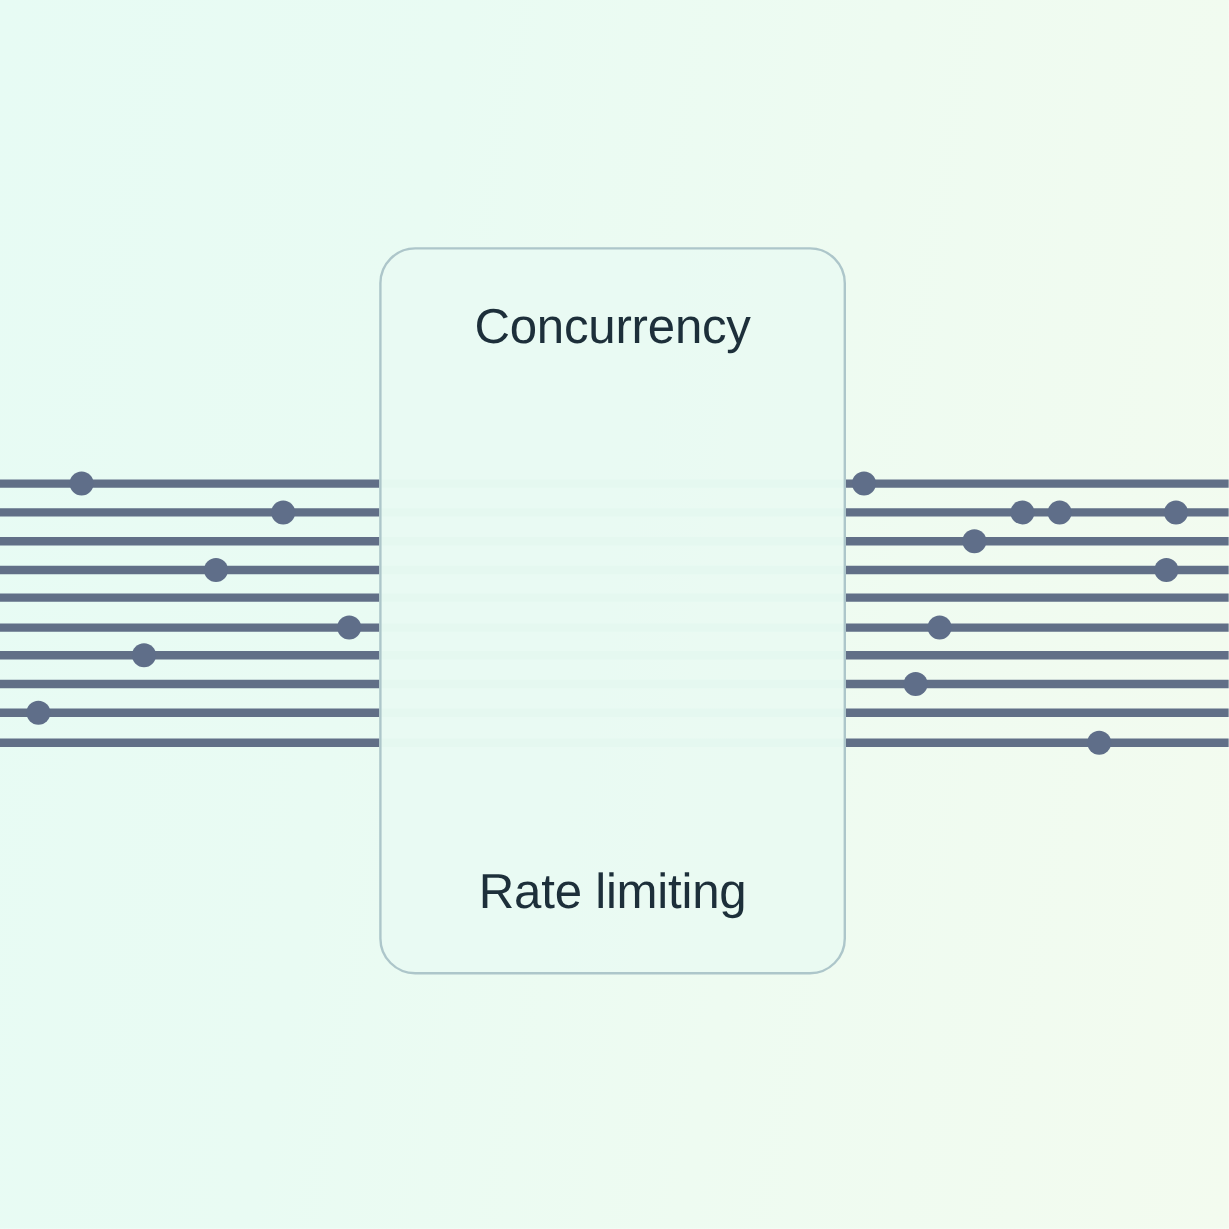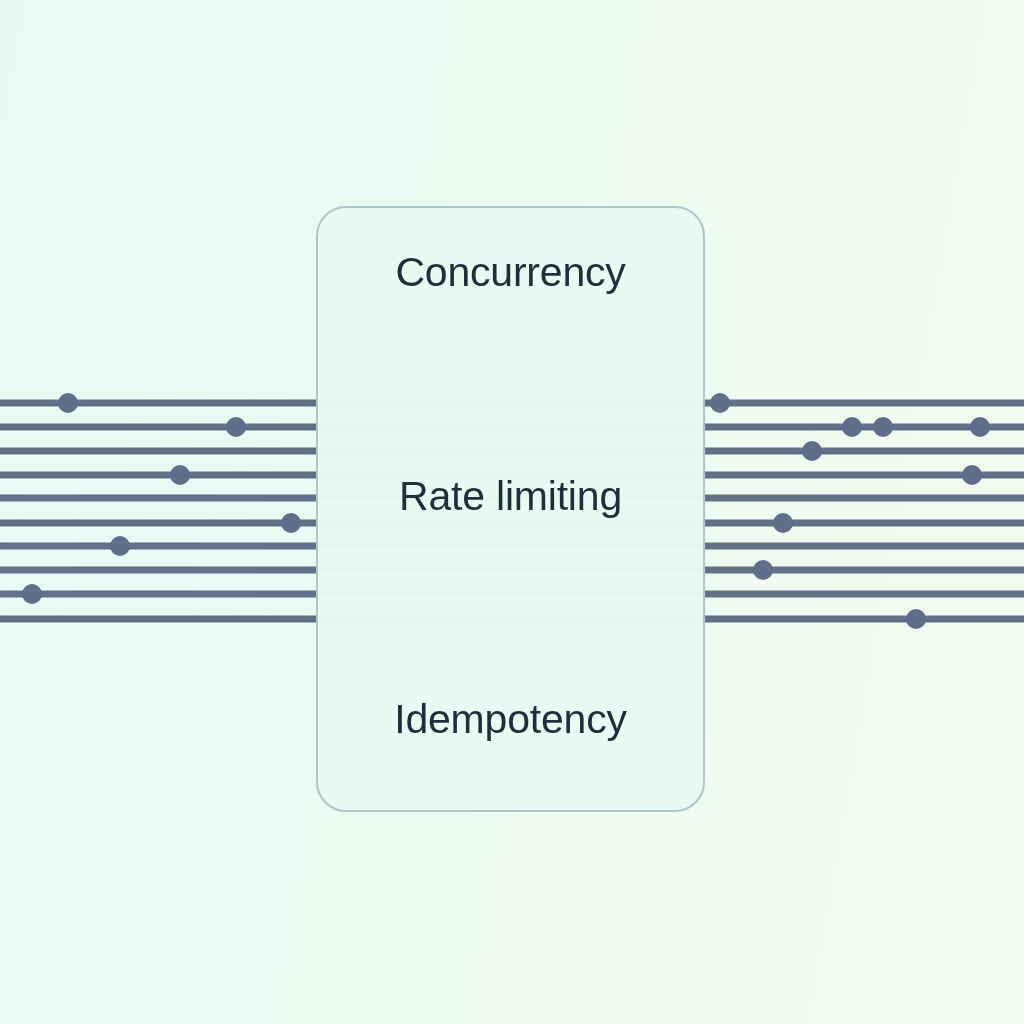"Concurrency" #card { padding: 44px 0 70px 0 -> 44px 0 46px 0 }
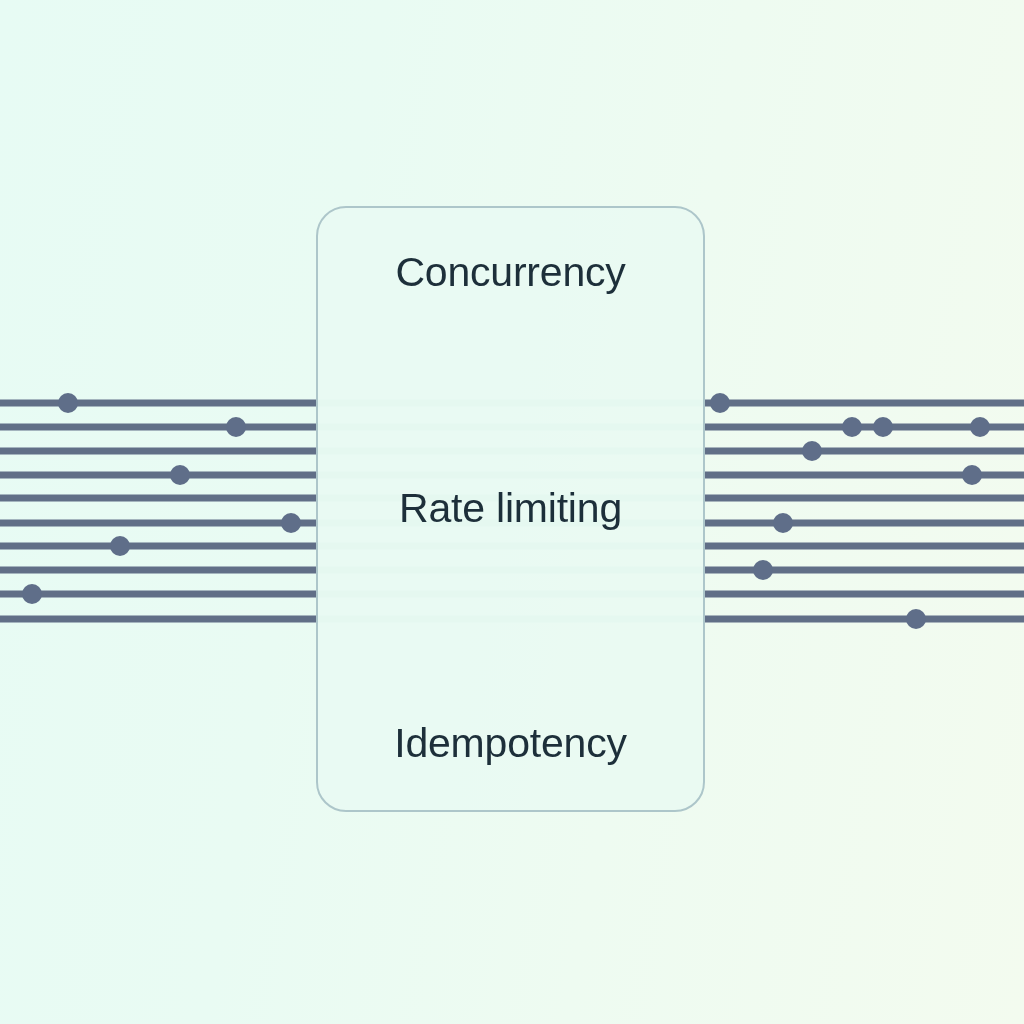"Idempotency" div.card-label { html: <div>Idempotency</div> -> none }
